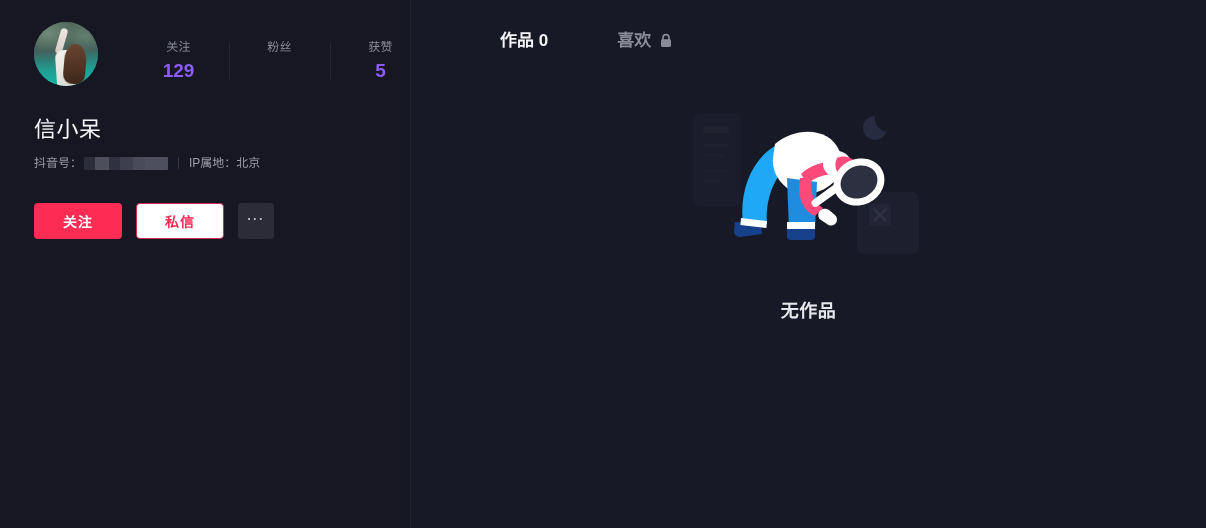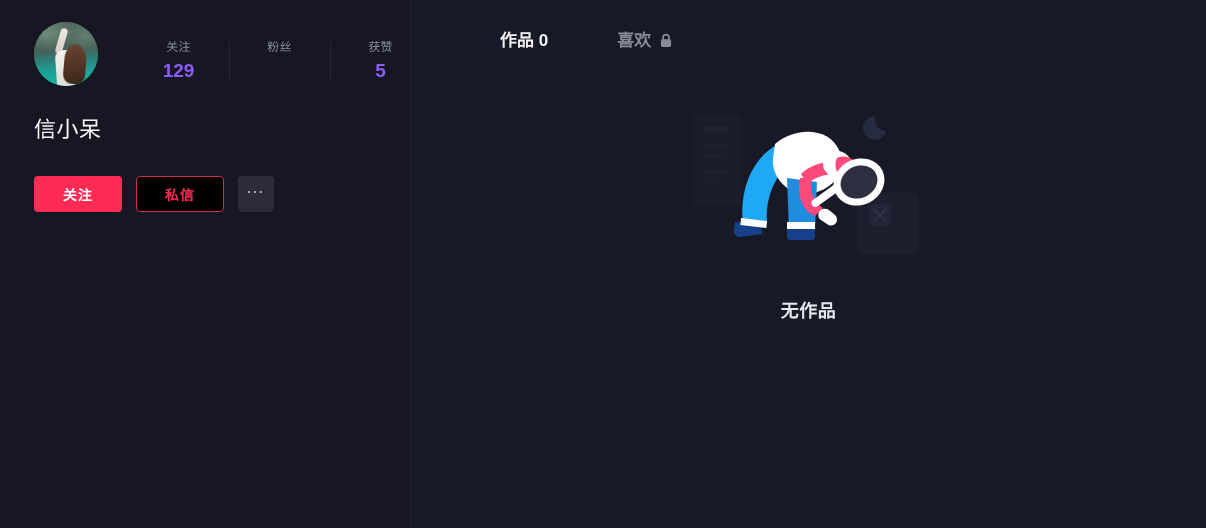"抖音号：" div.meta-row { html: none -> <div> <span>抖音号：</span> <span> <i></i> <i></i> <i></i> <i></i> <i></i> <i></i> </span> <span></span> <span>IP属地：北京</span> </div> }
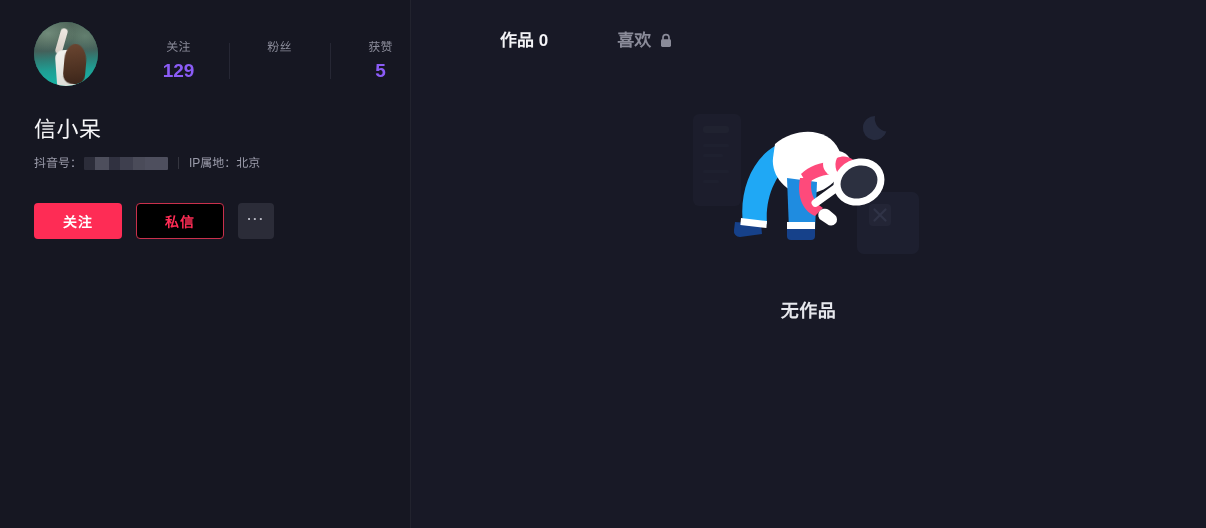"私信" .btn-message { background: #000000 -> #ffffff }
